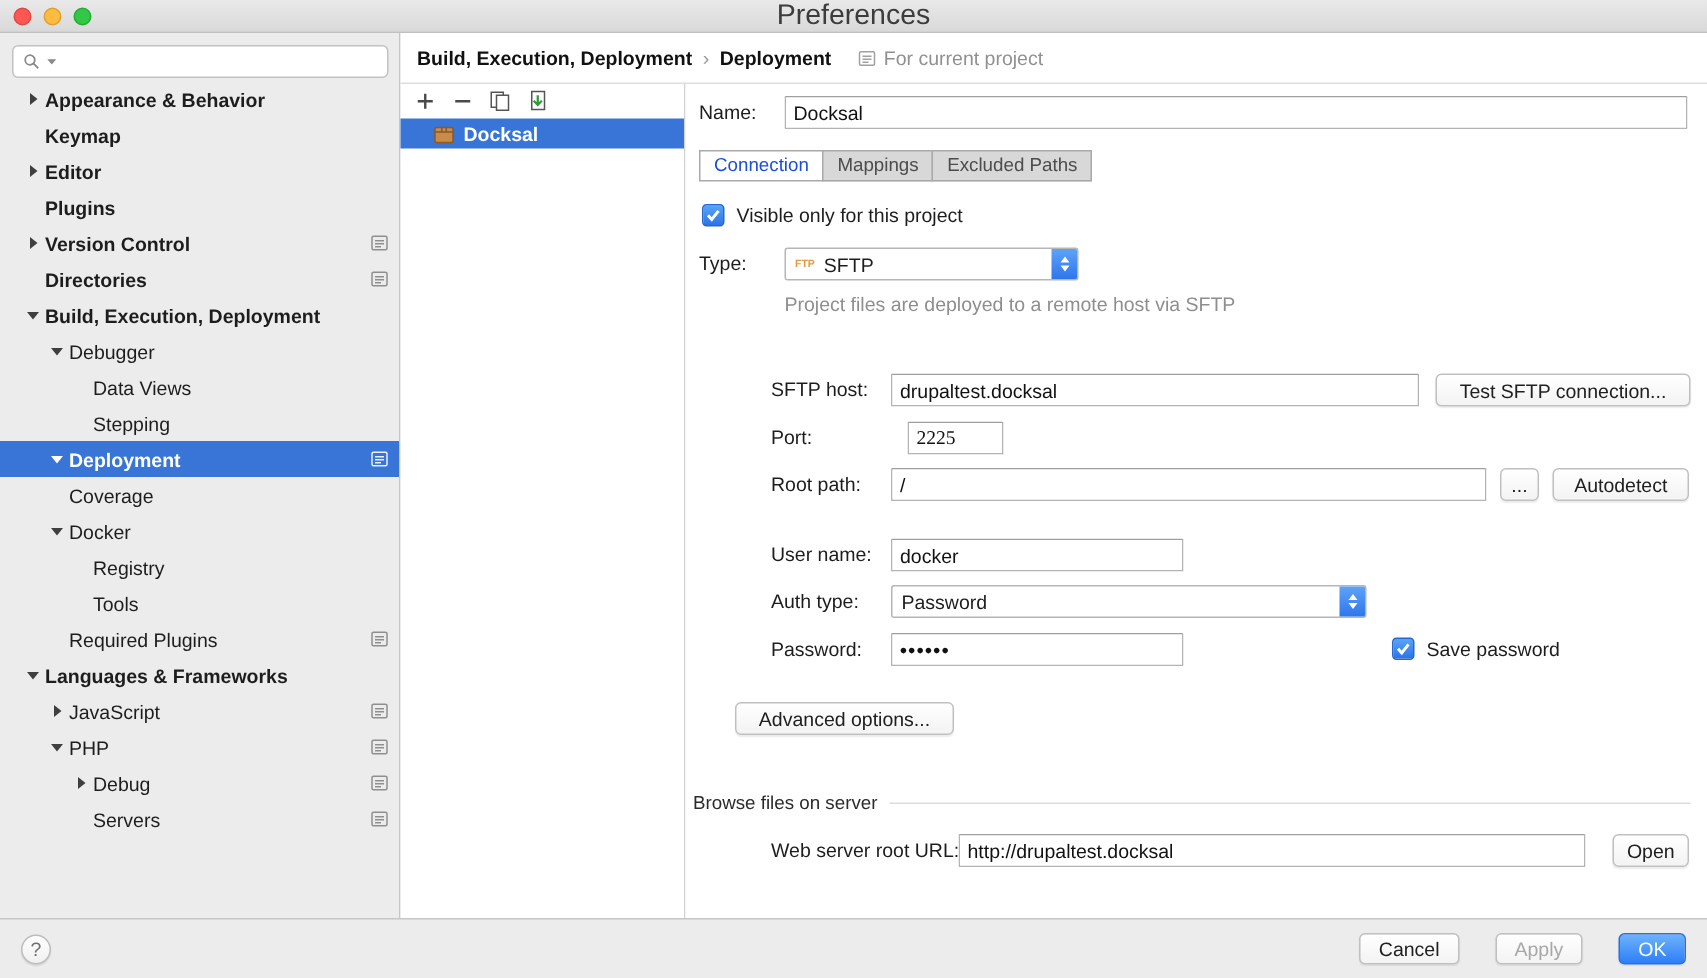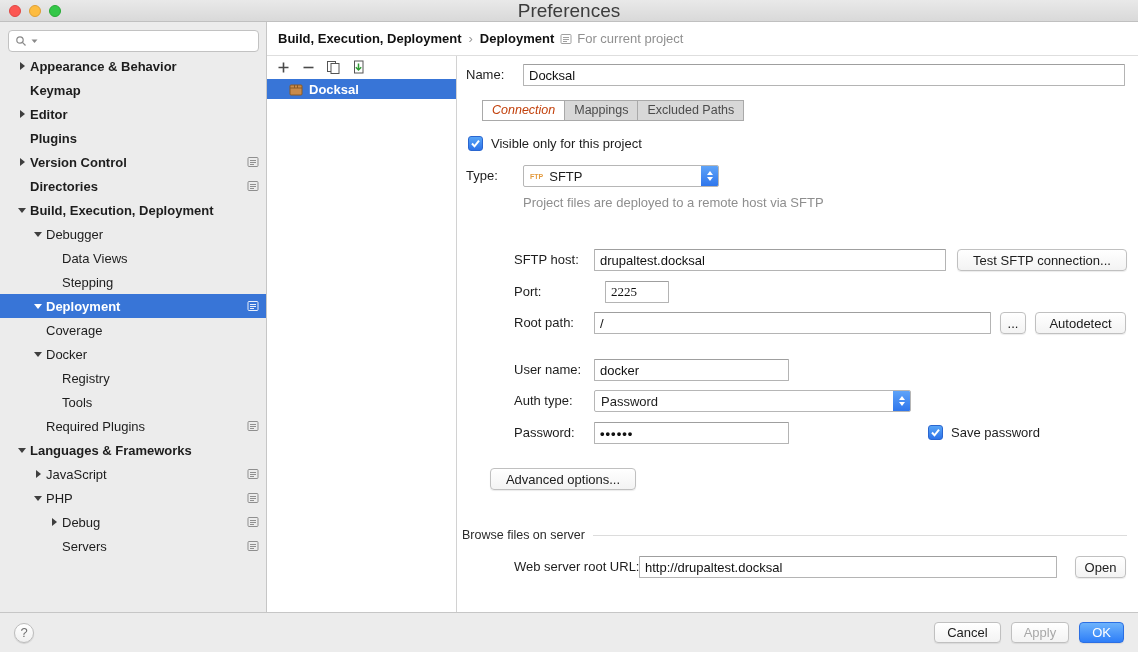"For current project" .scope { margin-left: 6px -> 18px }
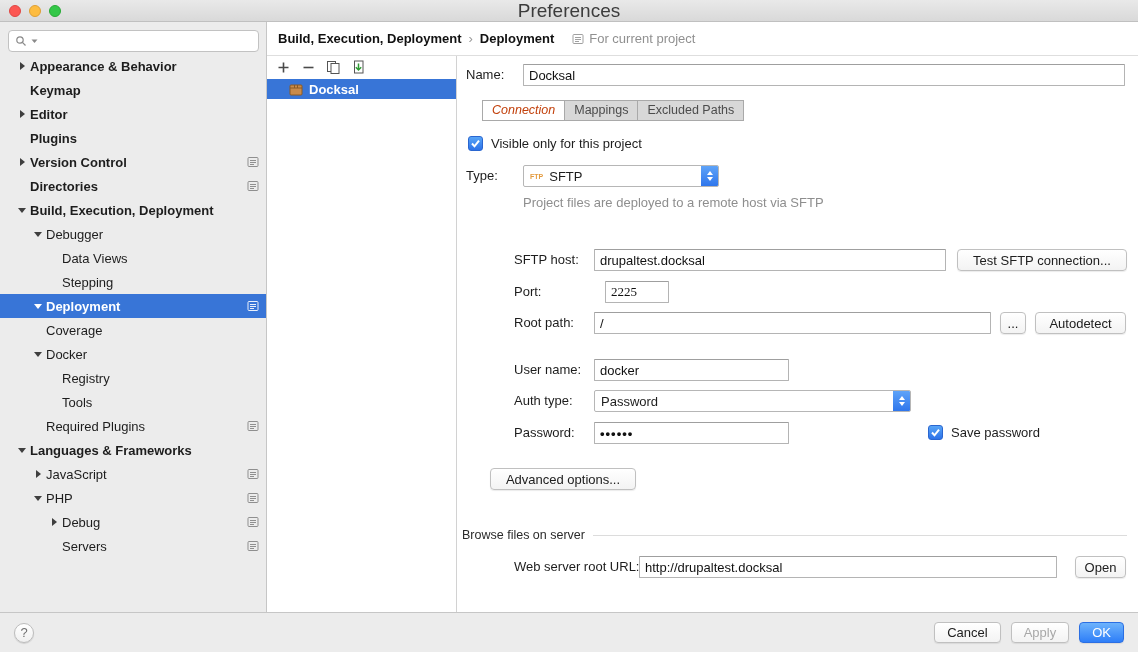"Connection" .tab.active { color: #c2410c -> #1d4ed8; font-style: italic -> none; margin-left: 16px -> 0 }
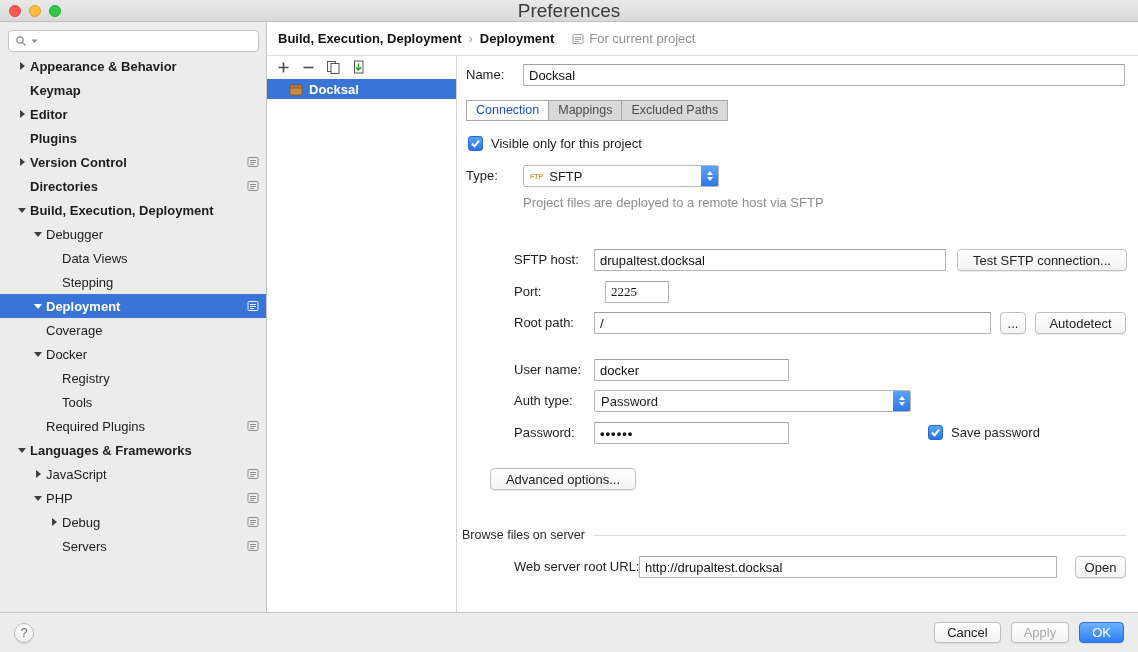"Cancel" .fbtns { gap: 10px -> 24px }
